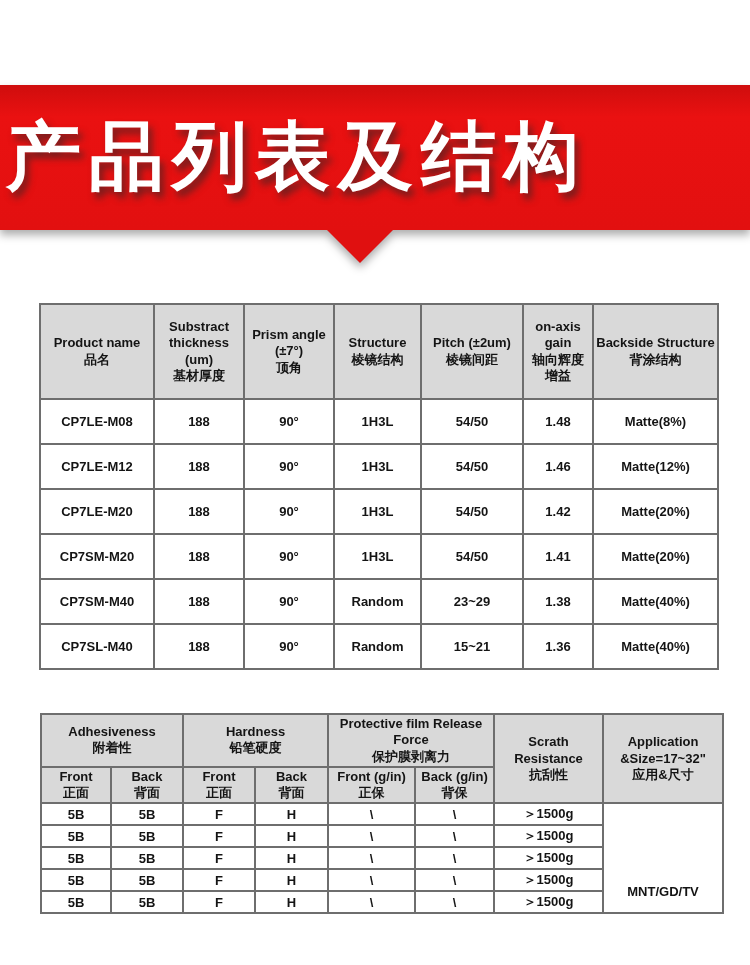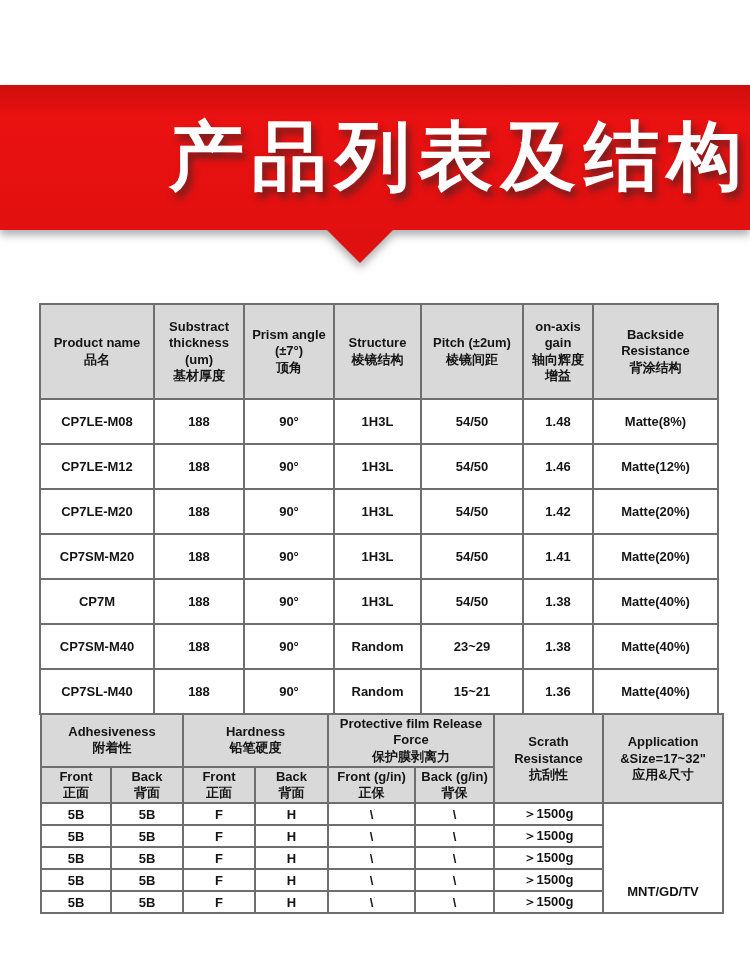"产品列表及结构" .banner { justify-content: flex-end -> flex-start }
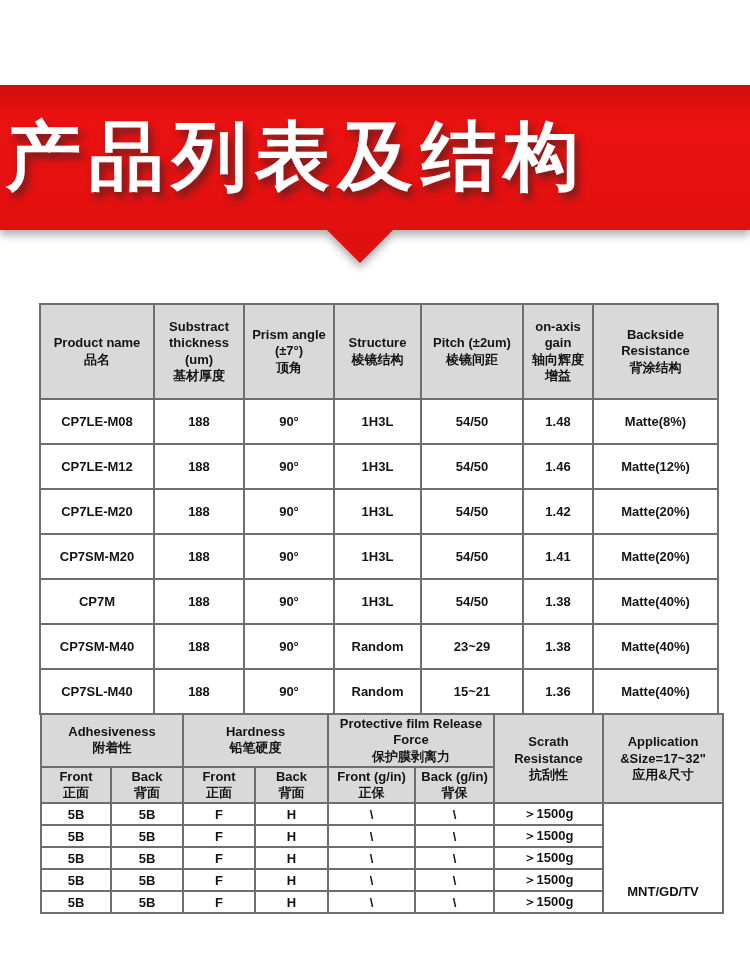"Backside Resistance" div.en { text: Resistance -> Structure }
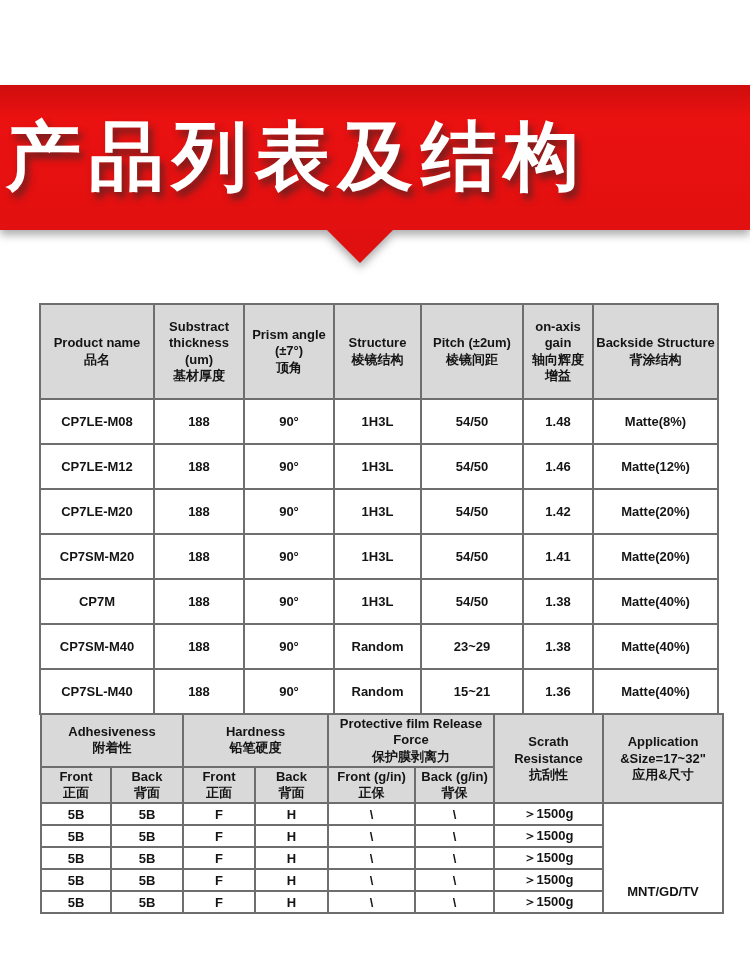"CP7M" tr { html: <tr> <td>CP7M</td> <td>188</td> <td>90°</td> <td>1H3L</td> <td>54/50</td> <td>1.38</td> <td>Matte(40%)</td> </tr> -> none }
